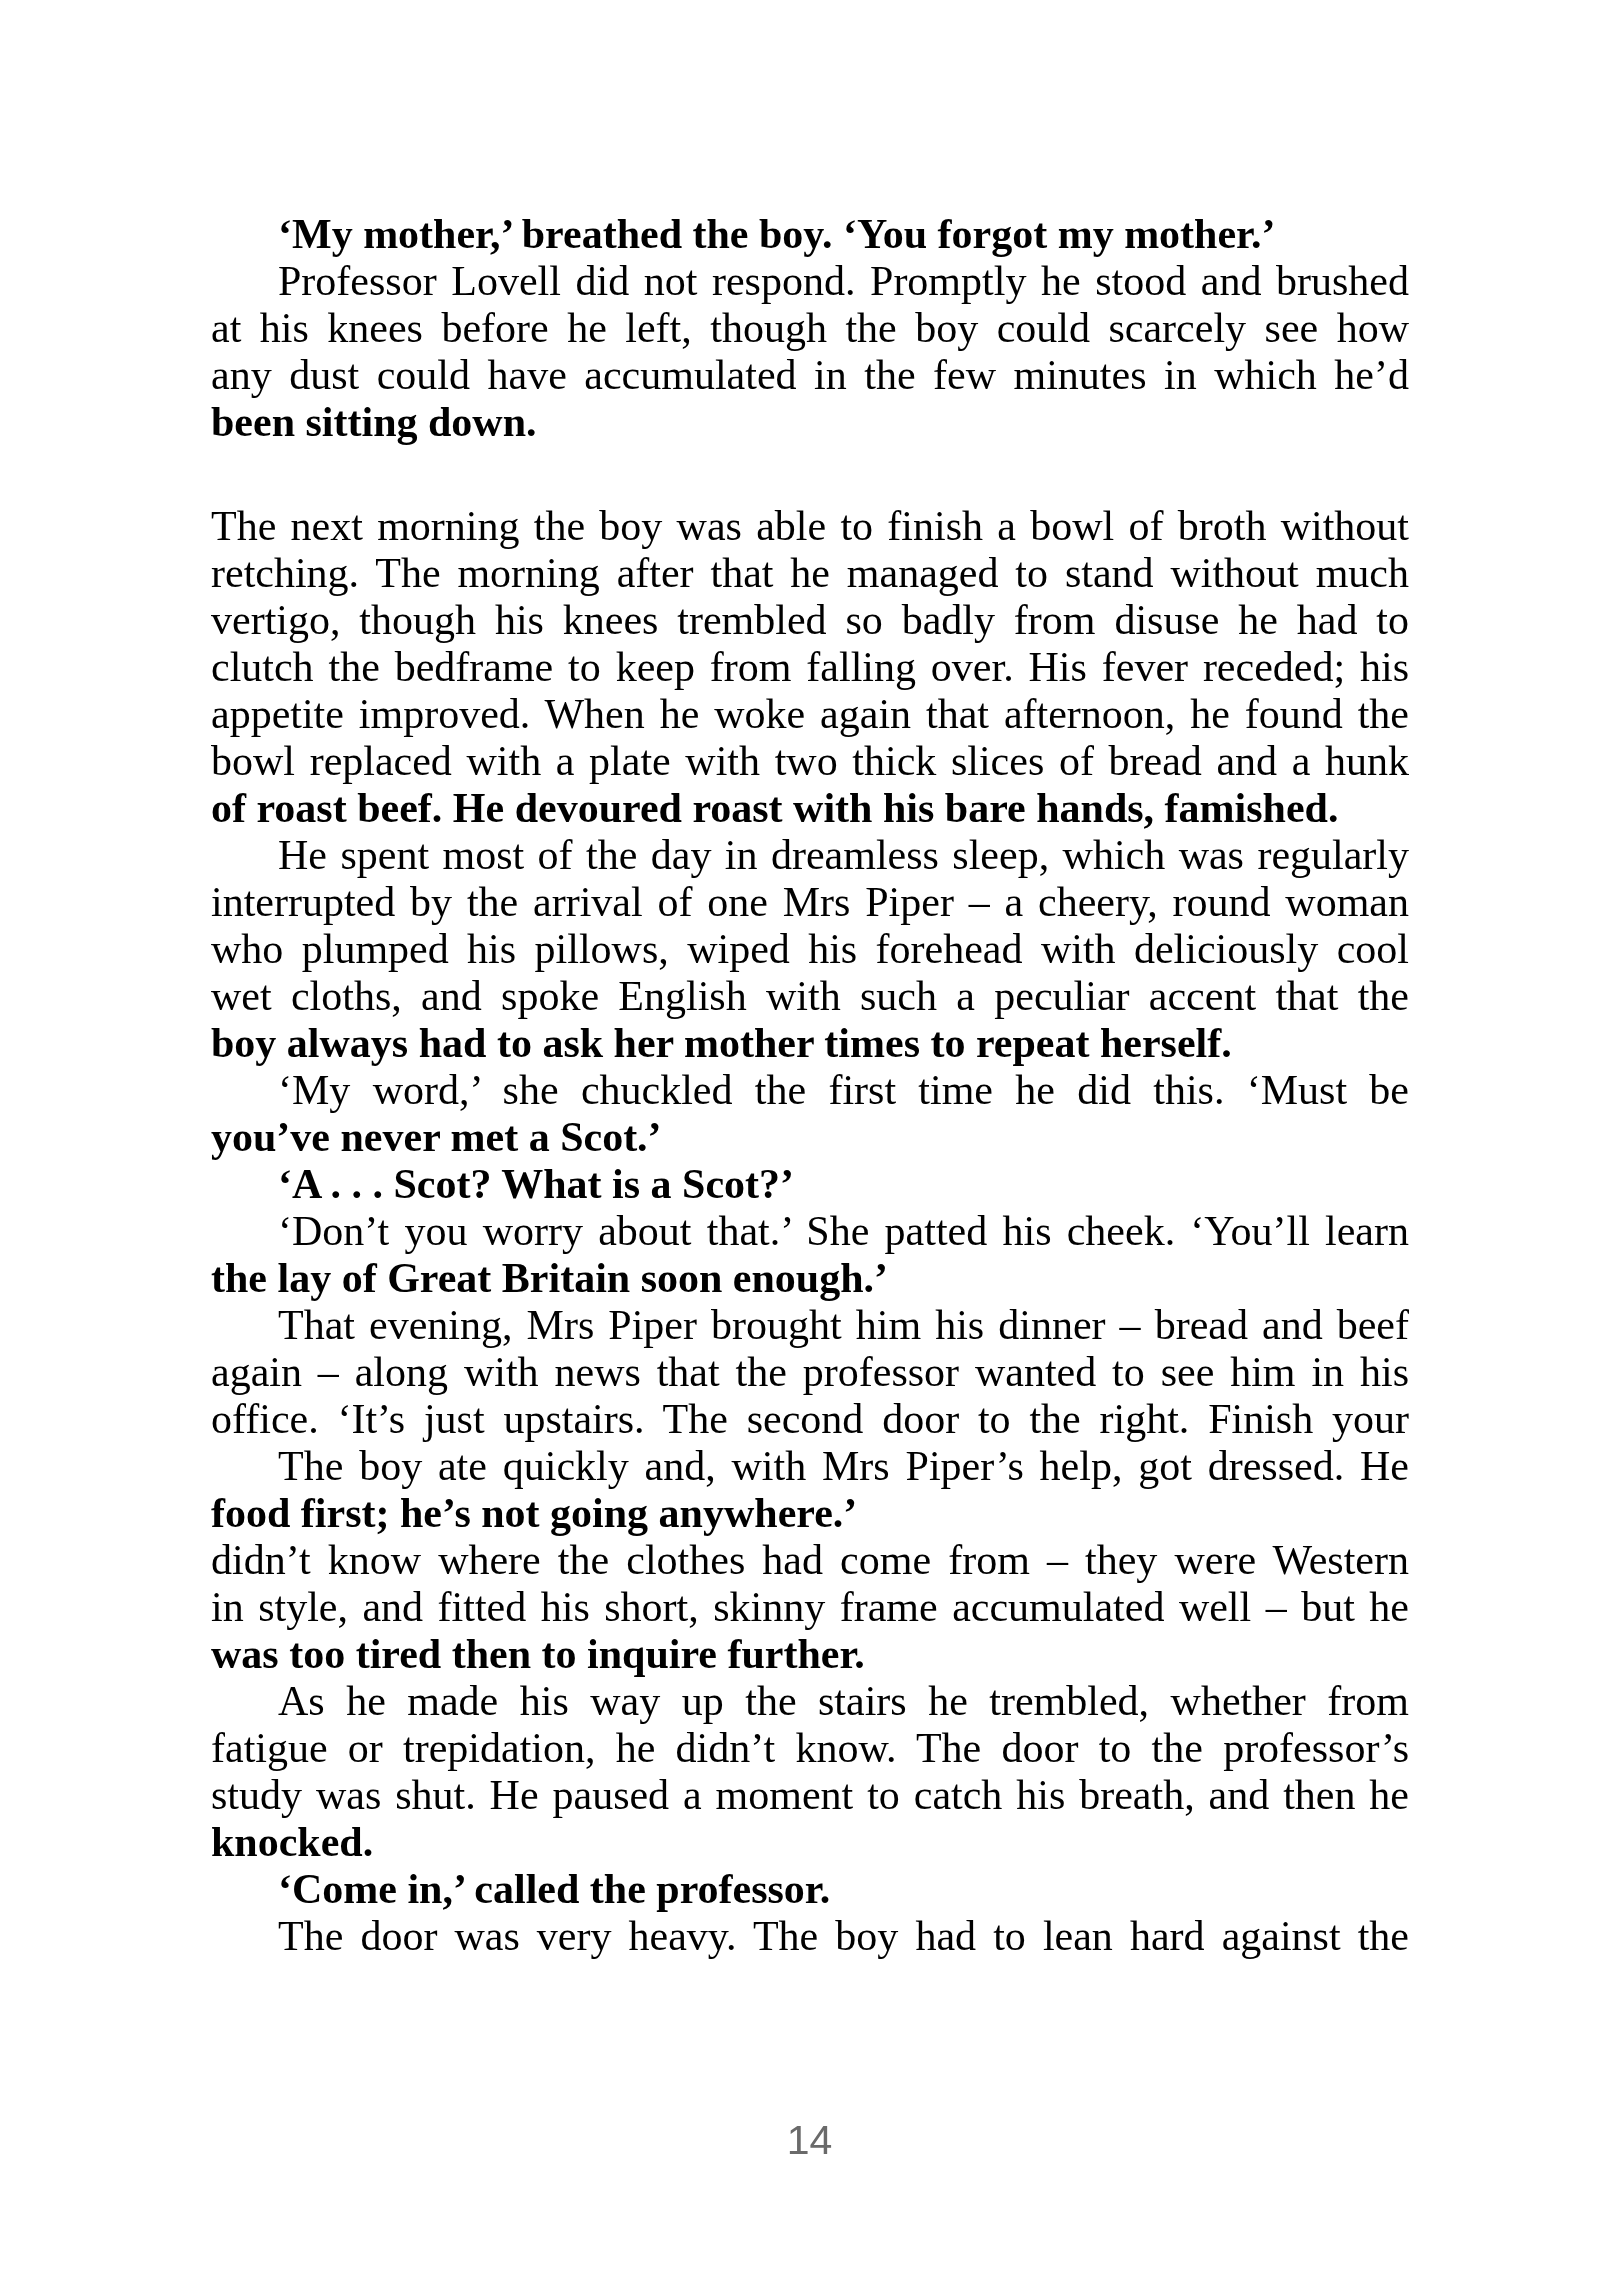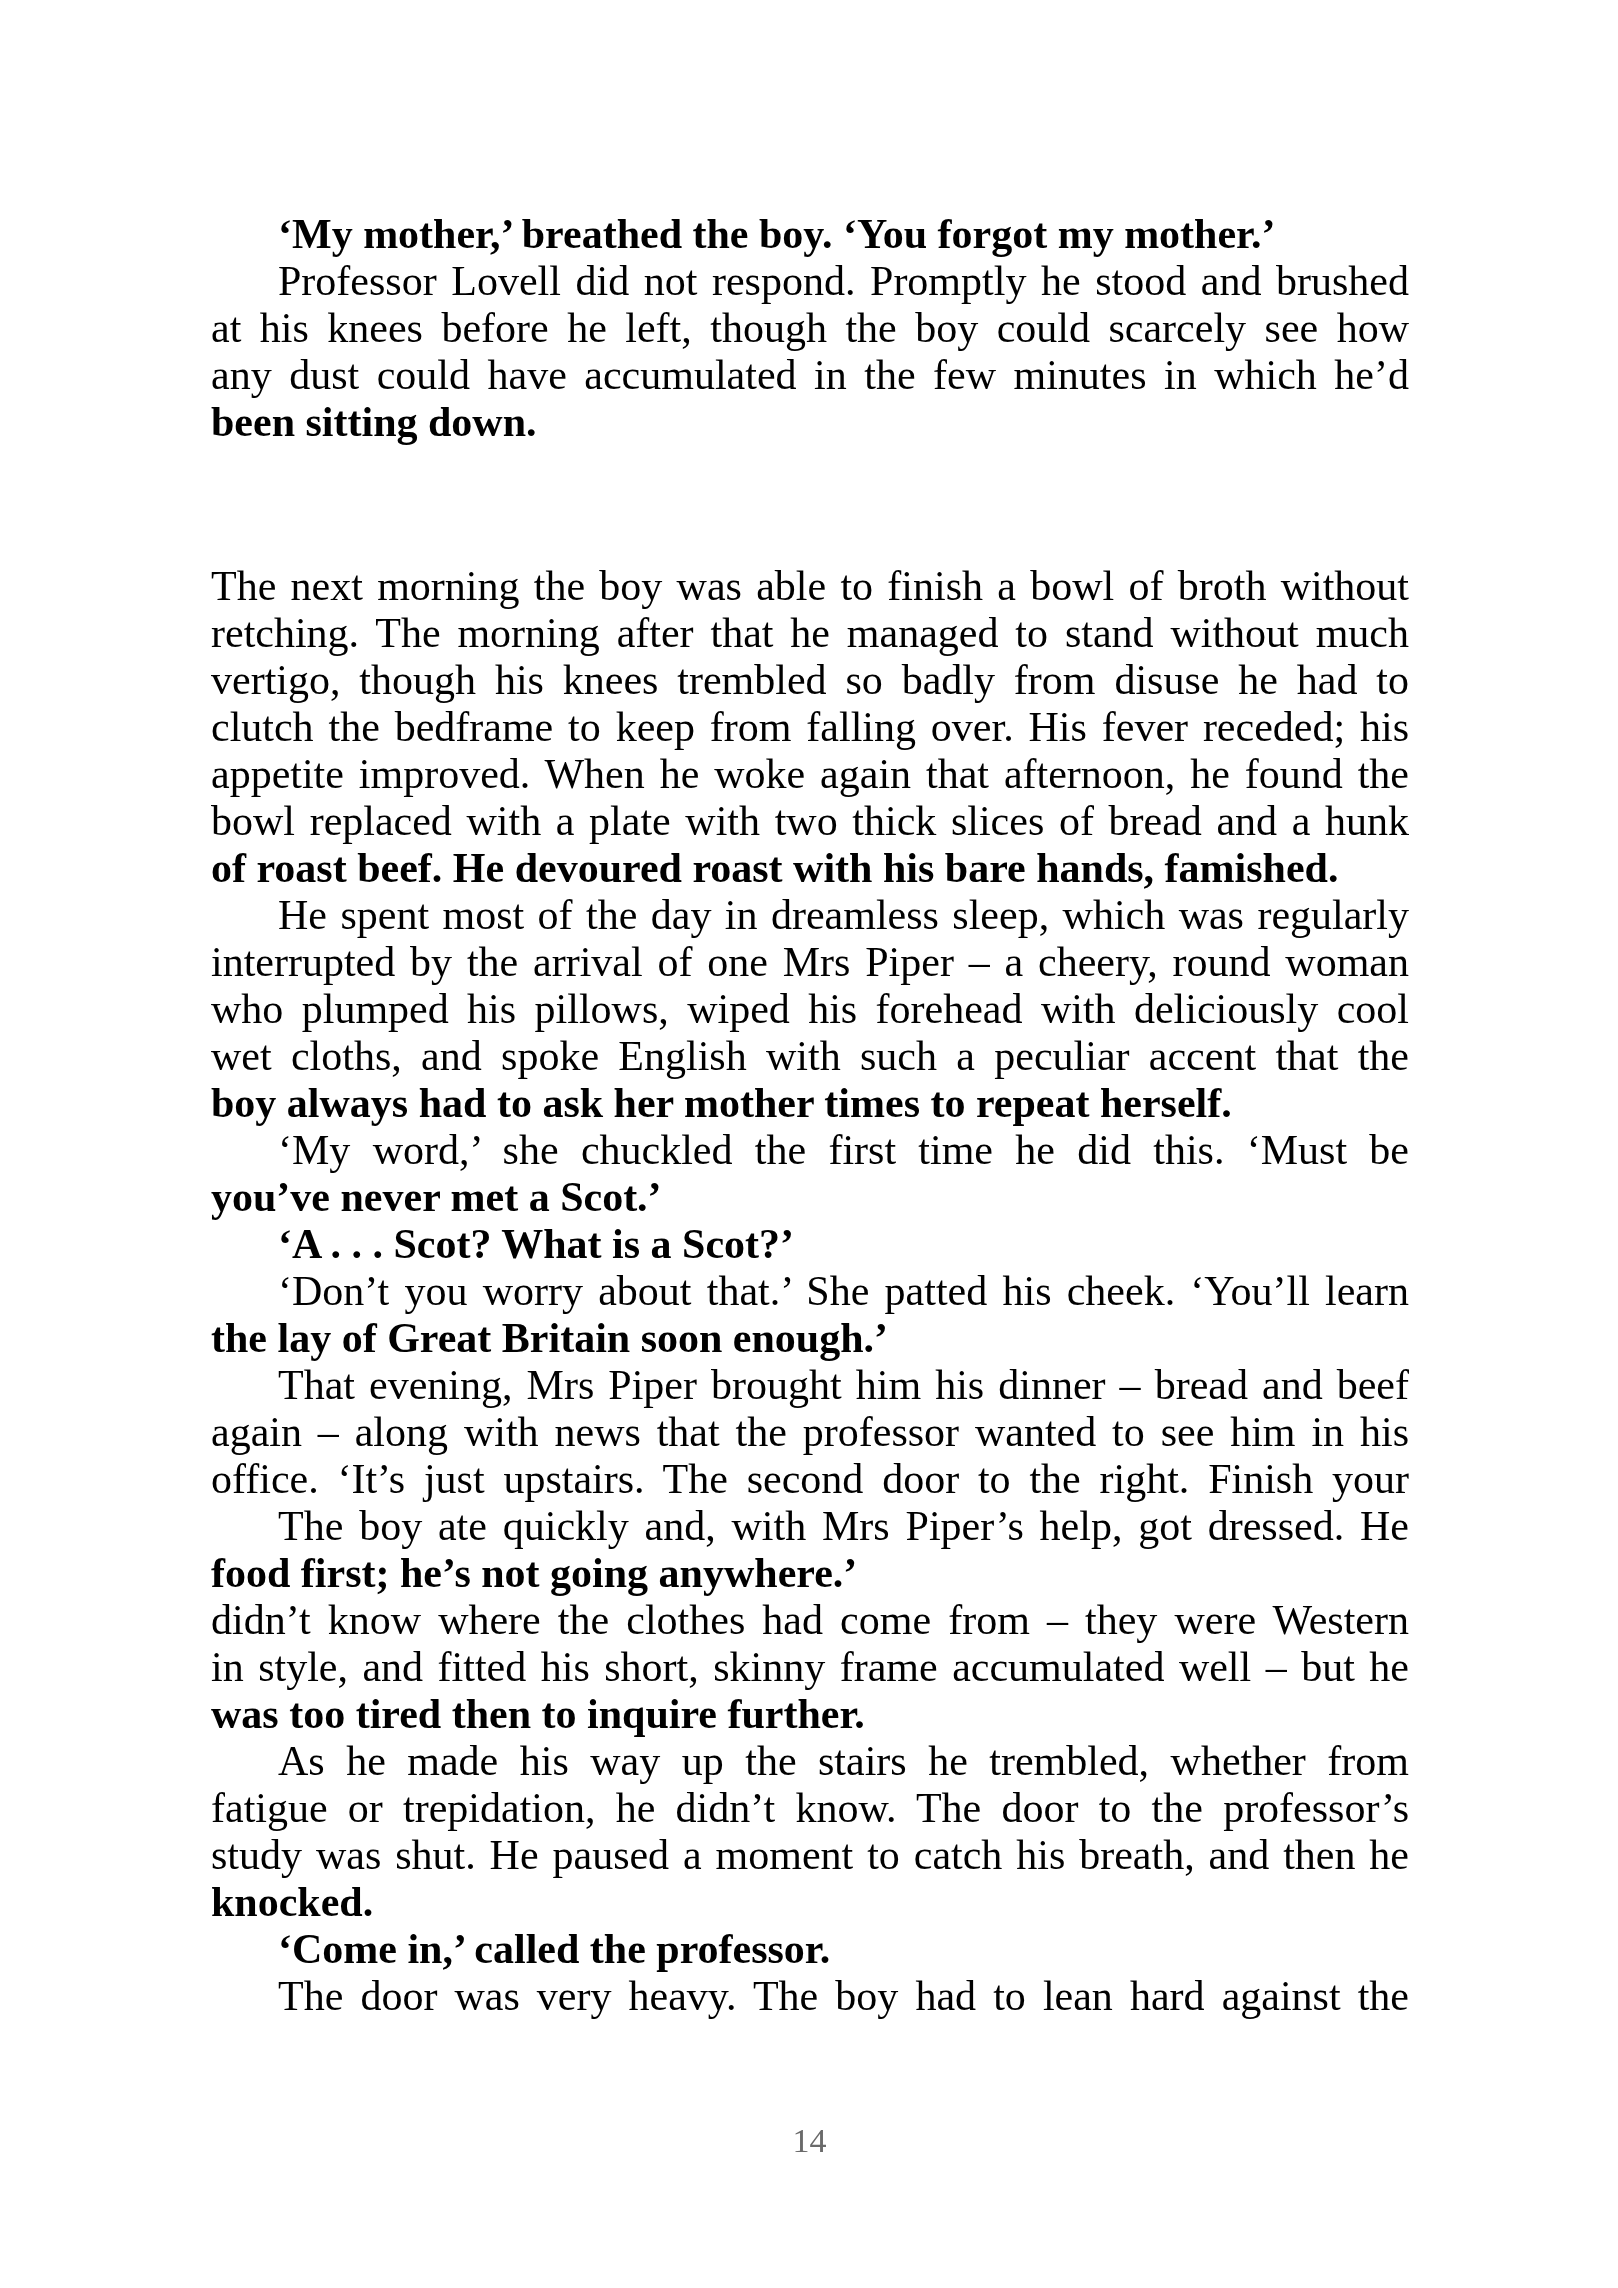"The next morning the boy" .line.gap { margin-top: 117px -> 57px }
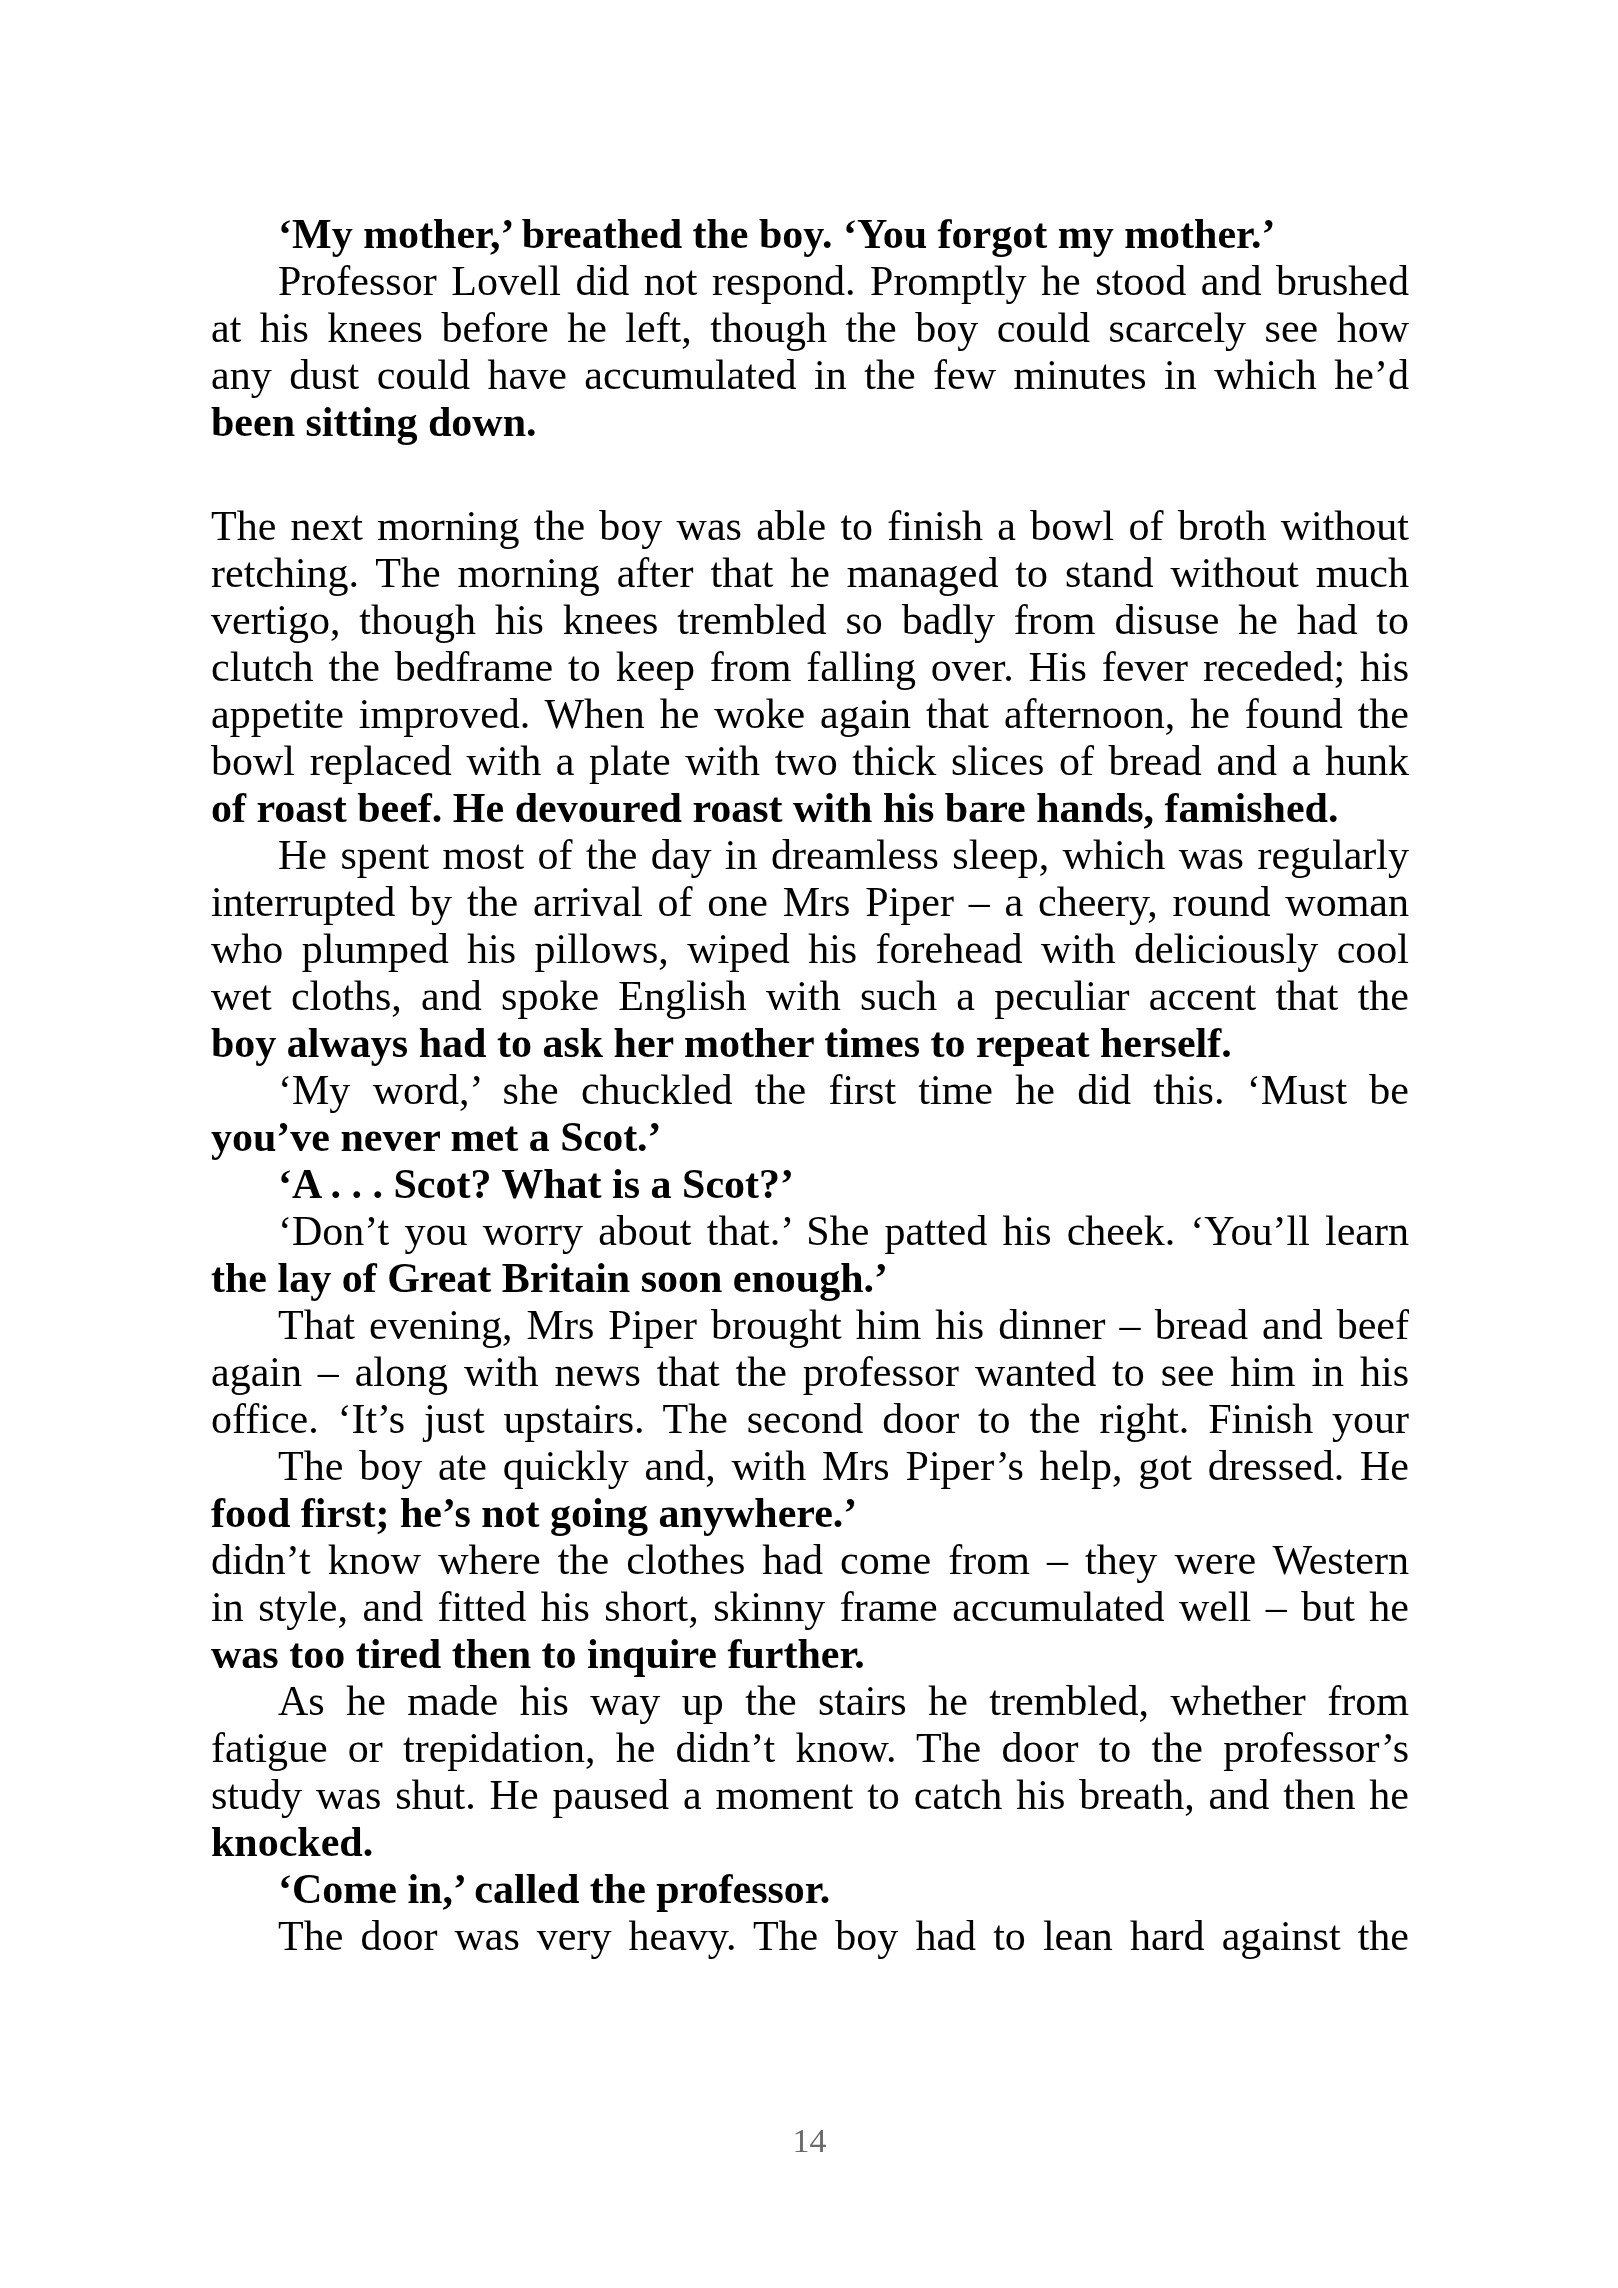"14" .page-number { font-family: Liberation Serif, serif -> Liberation Sans, sans-serif; font-size: 34px -> 41px }
